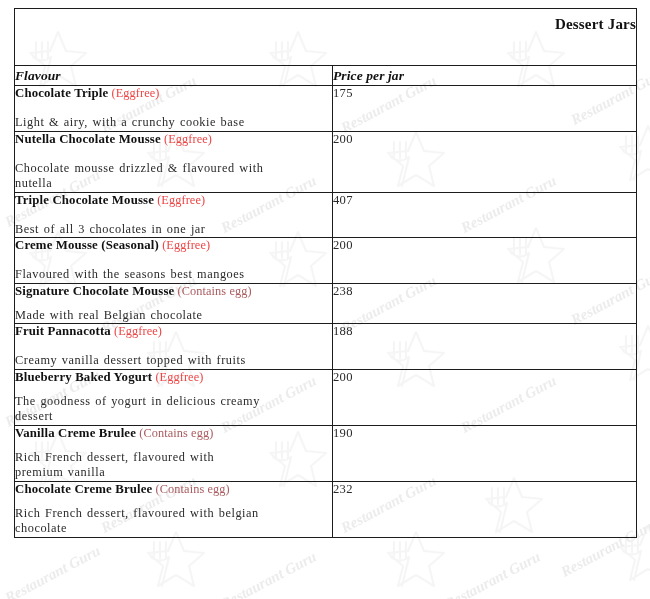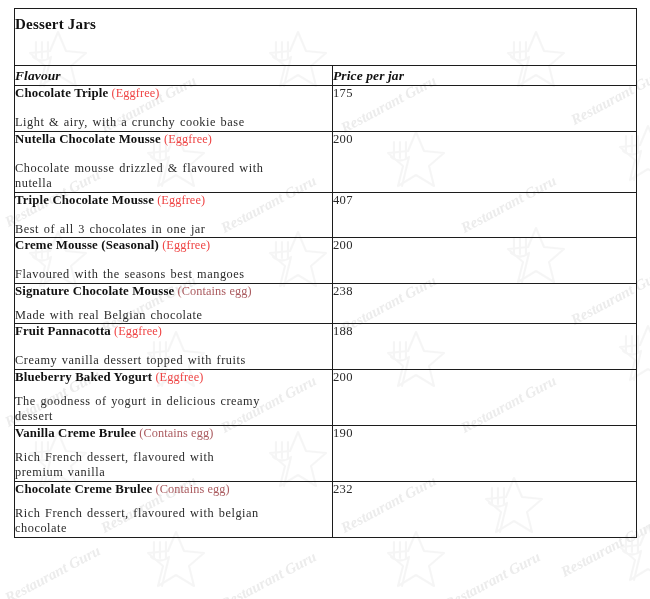"Dessert Jars" td.title-cell { text-align: left -> right }
